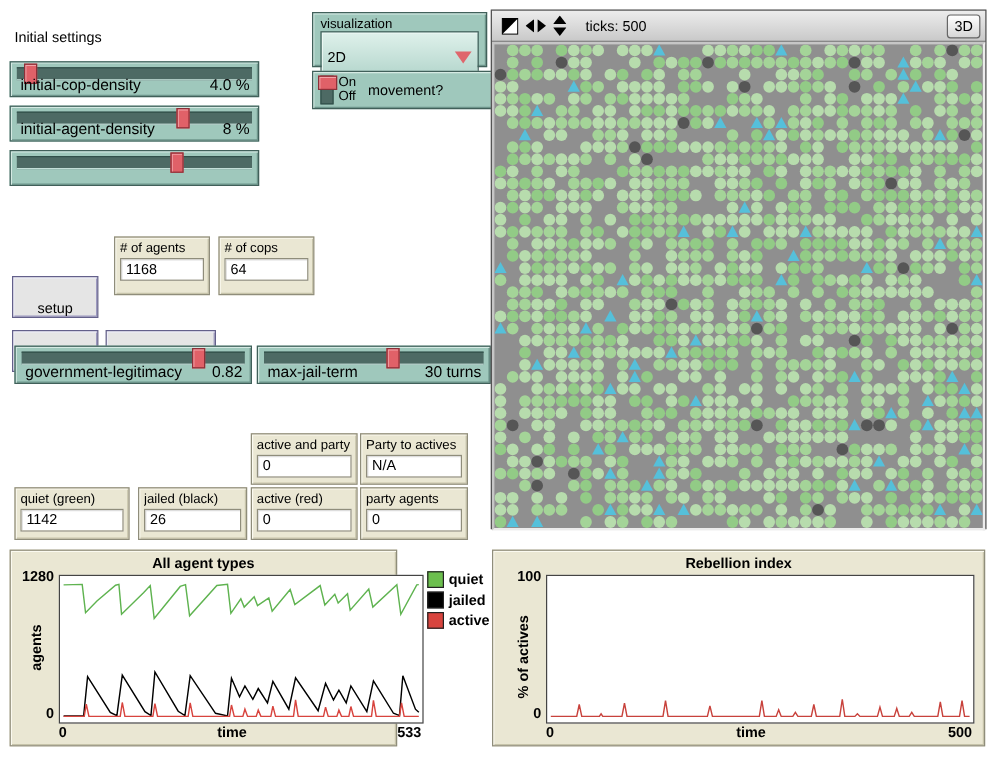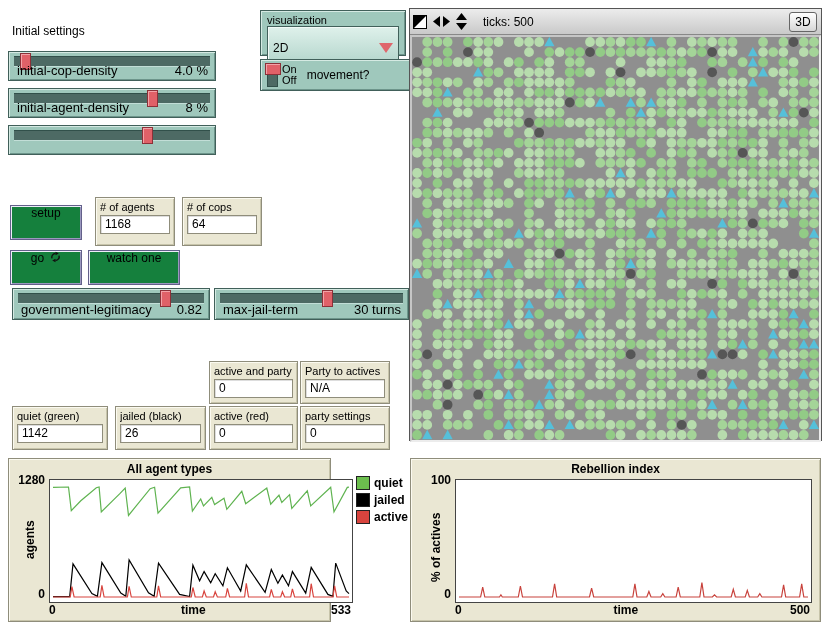"ticks: 500" .world-header { padding: 0 3px -> 0 8px }
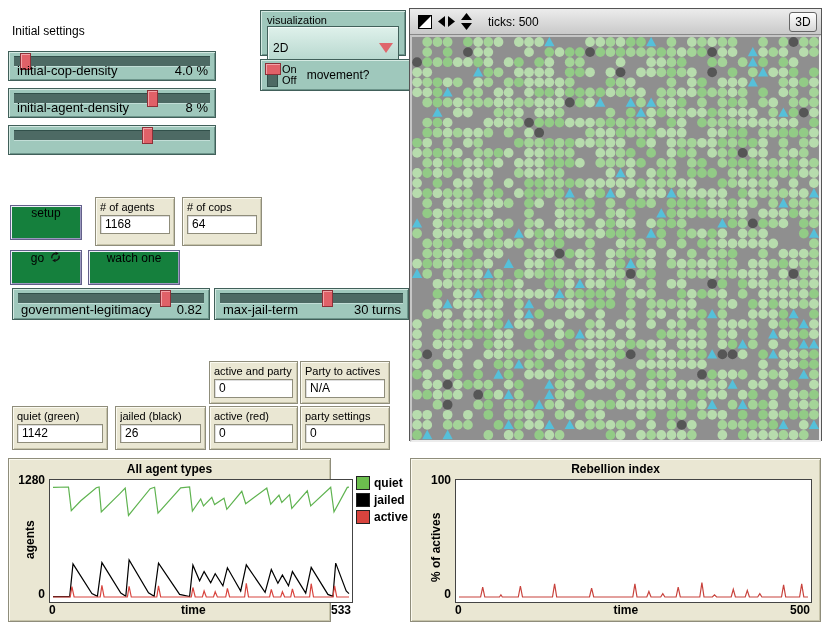"setup" .nlbtn { align-items: flex-start -> flex-end; background: #15803d -> #e5e5e5; margin-top: none -> 25px }
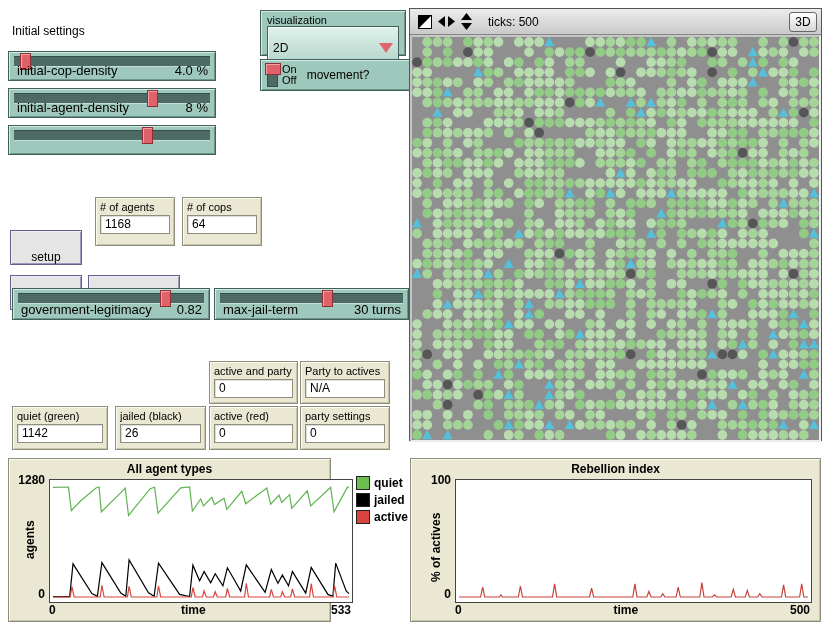"party settings" div.mlabel { text: settings -> agents }
